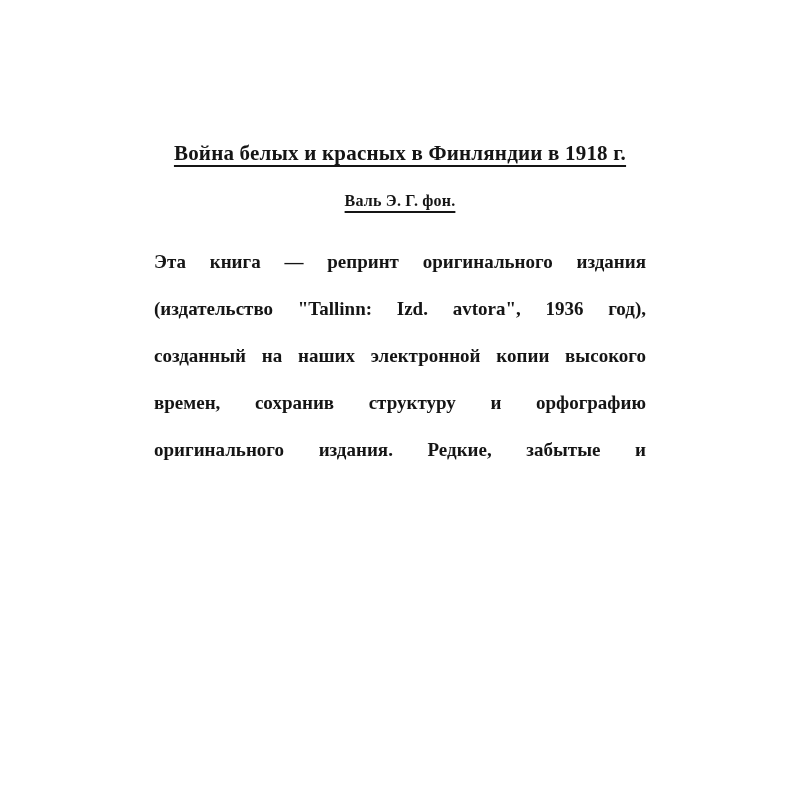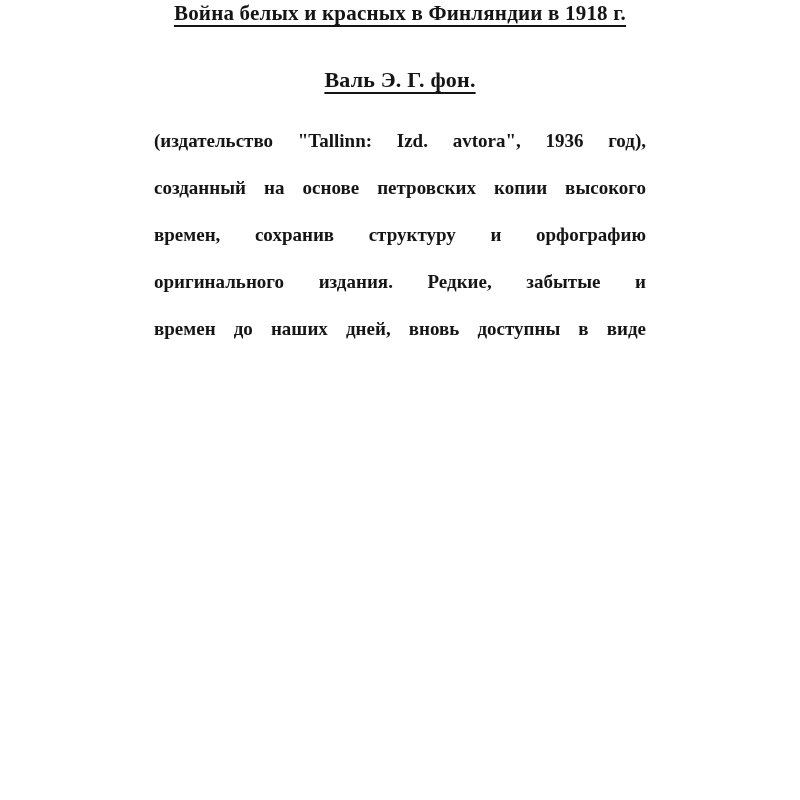"Война белых и красных в" .content { padding-top: none -> 140px }
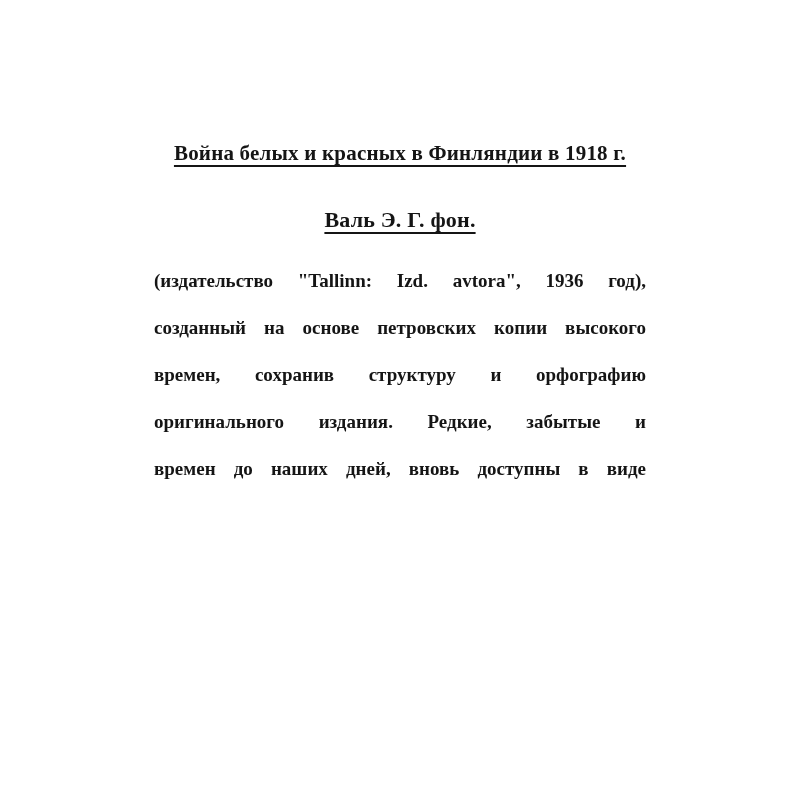"Валь Э. Г. фон." .book-author { font-size: 22px -> 16px; margin: 41px 0 0 0 -> 22px 0 0 0 }
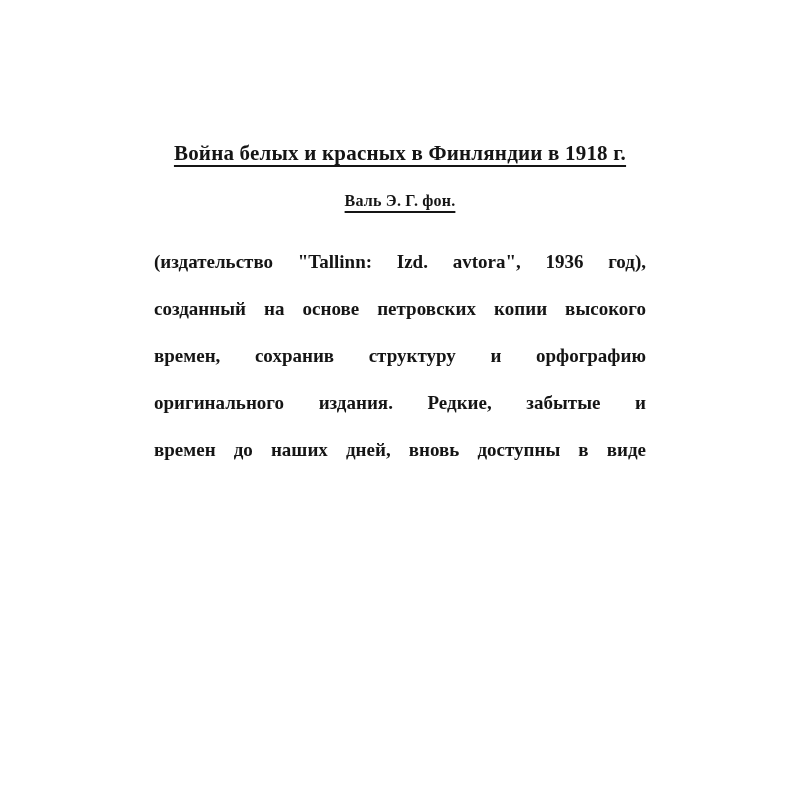"Эта книга — репринт оригинального" div.body-line { html: none -> <div>Эта книга — репринт оригинального издания</div> }
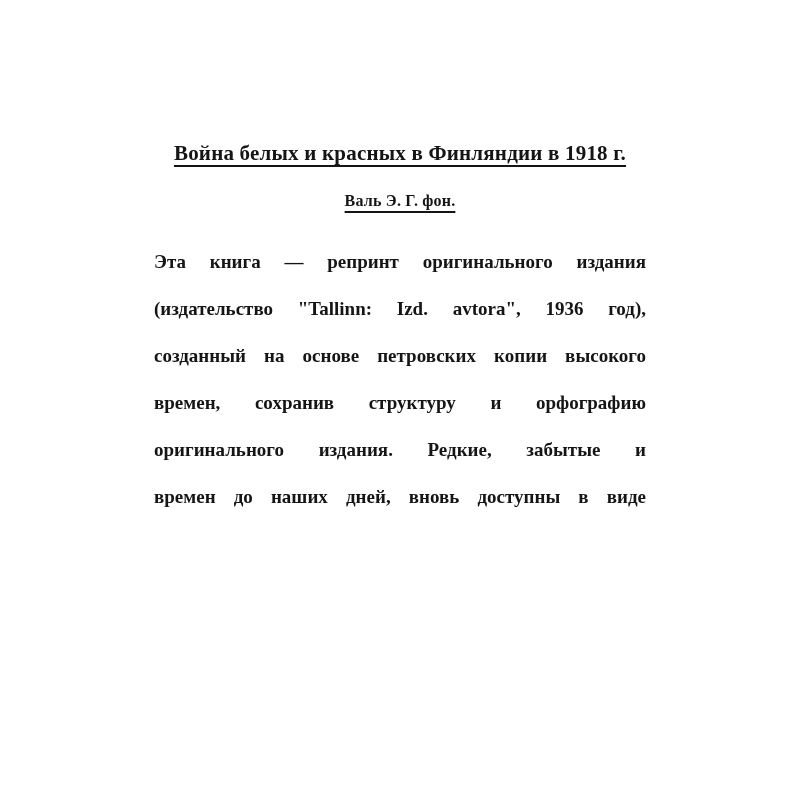"созданный на основе петровских копии" div.body-line { text: основе петровских -> наших электронной }
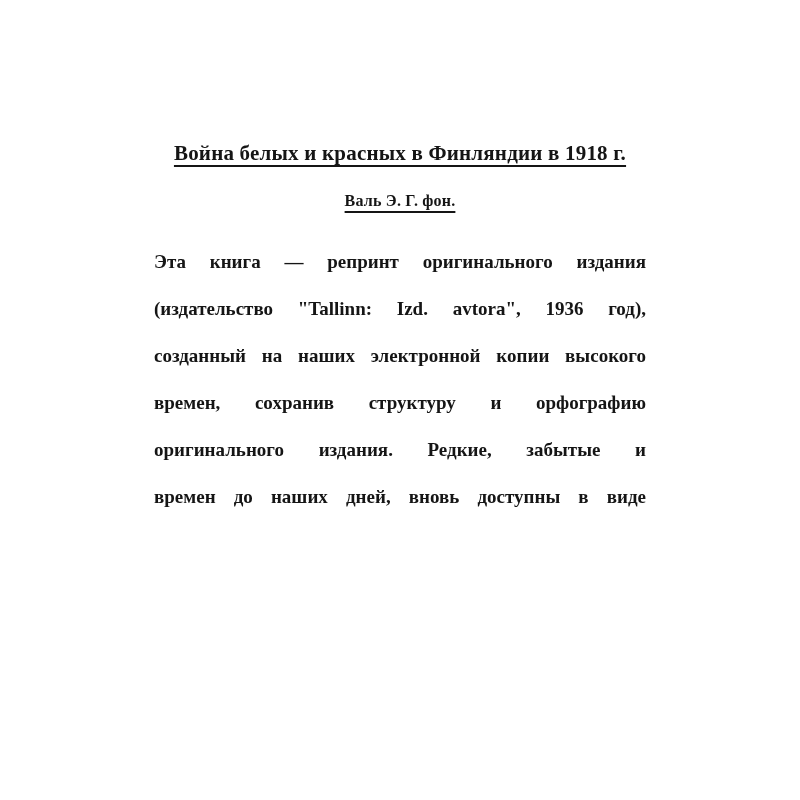"времен до наших дней, вновь" div.body-line { html: <div>времен до наших дней, вновь доступны в виде</div> -> none }
